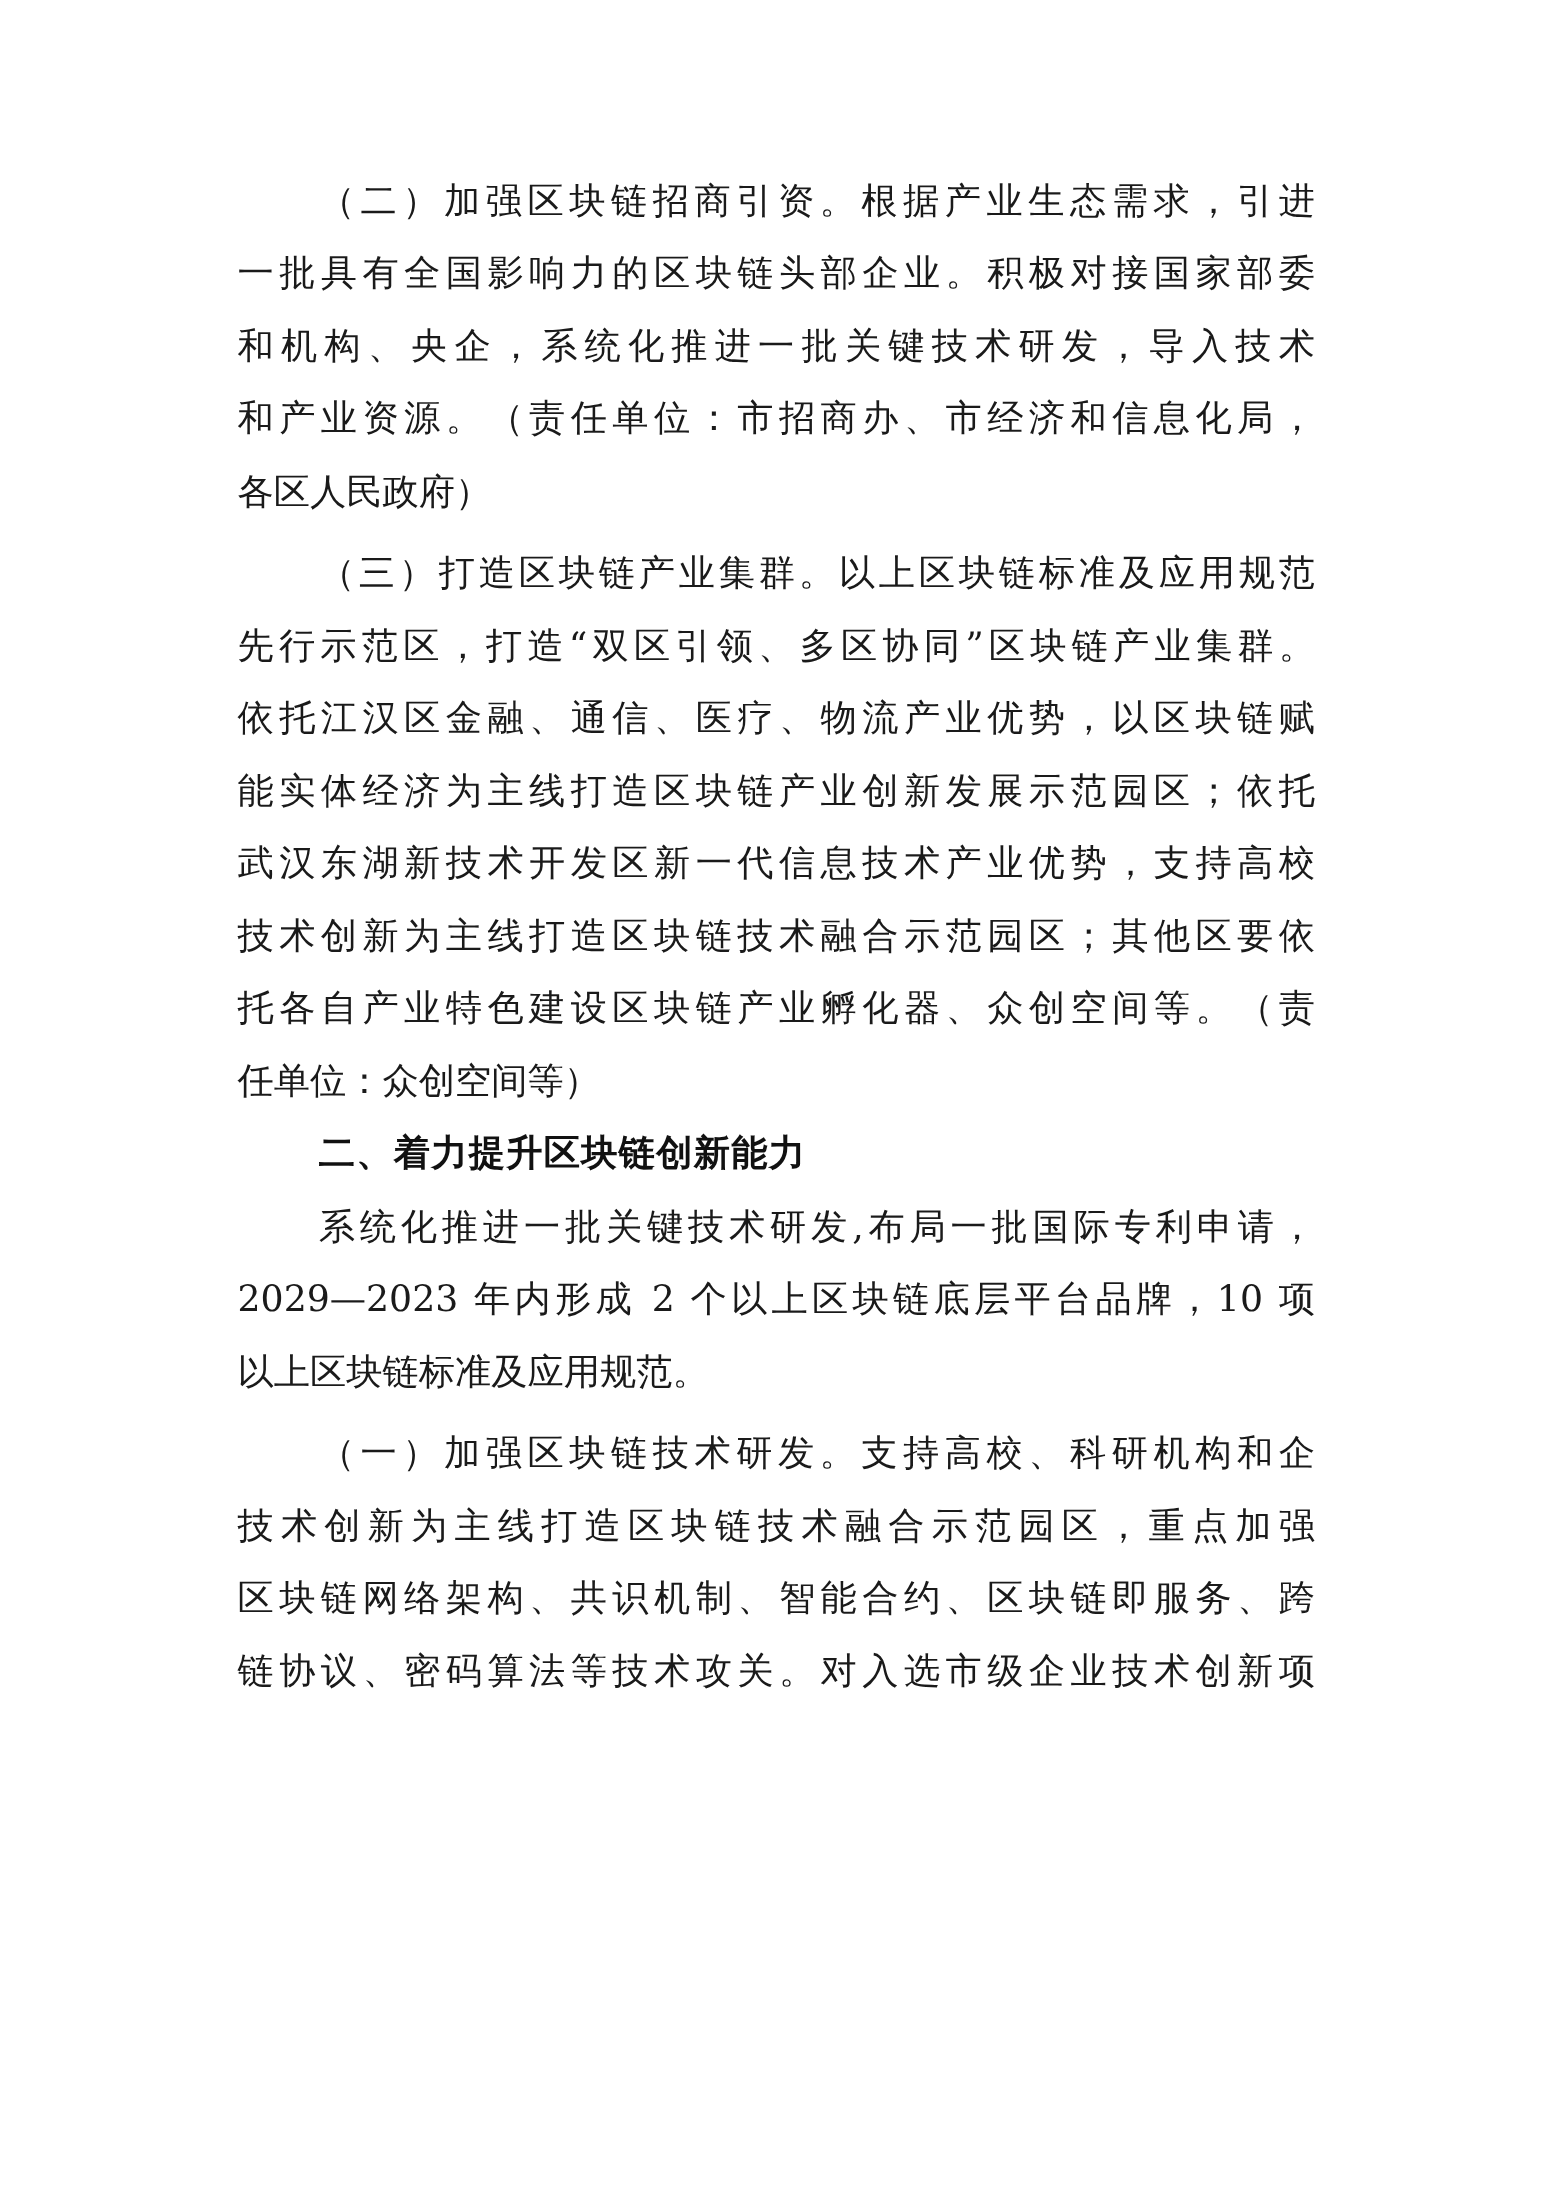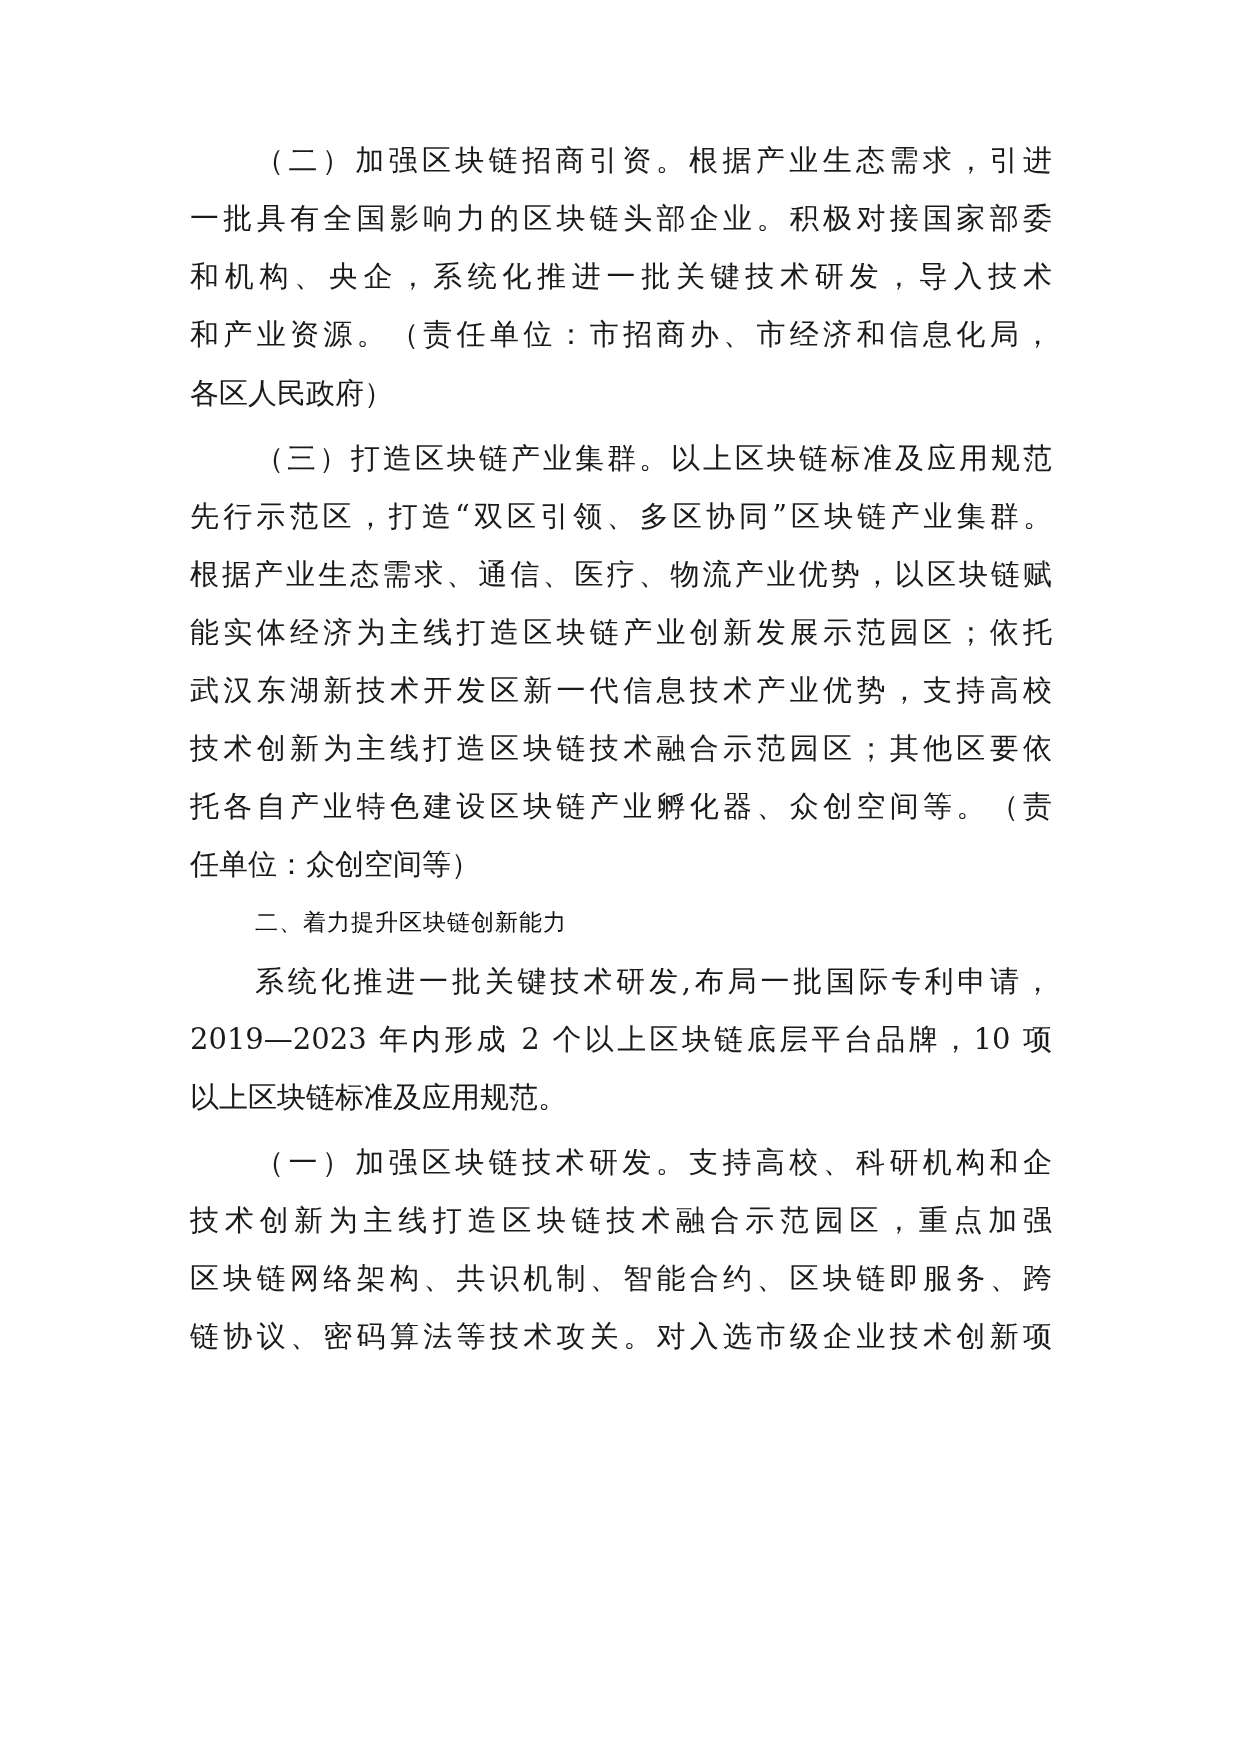"根据产业生态需求、通信、医疗、物流产业优势，以区块链赋" div.line { text: 根据产业生态需求 -> 依托江汉区金融 }
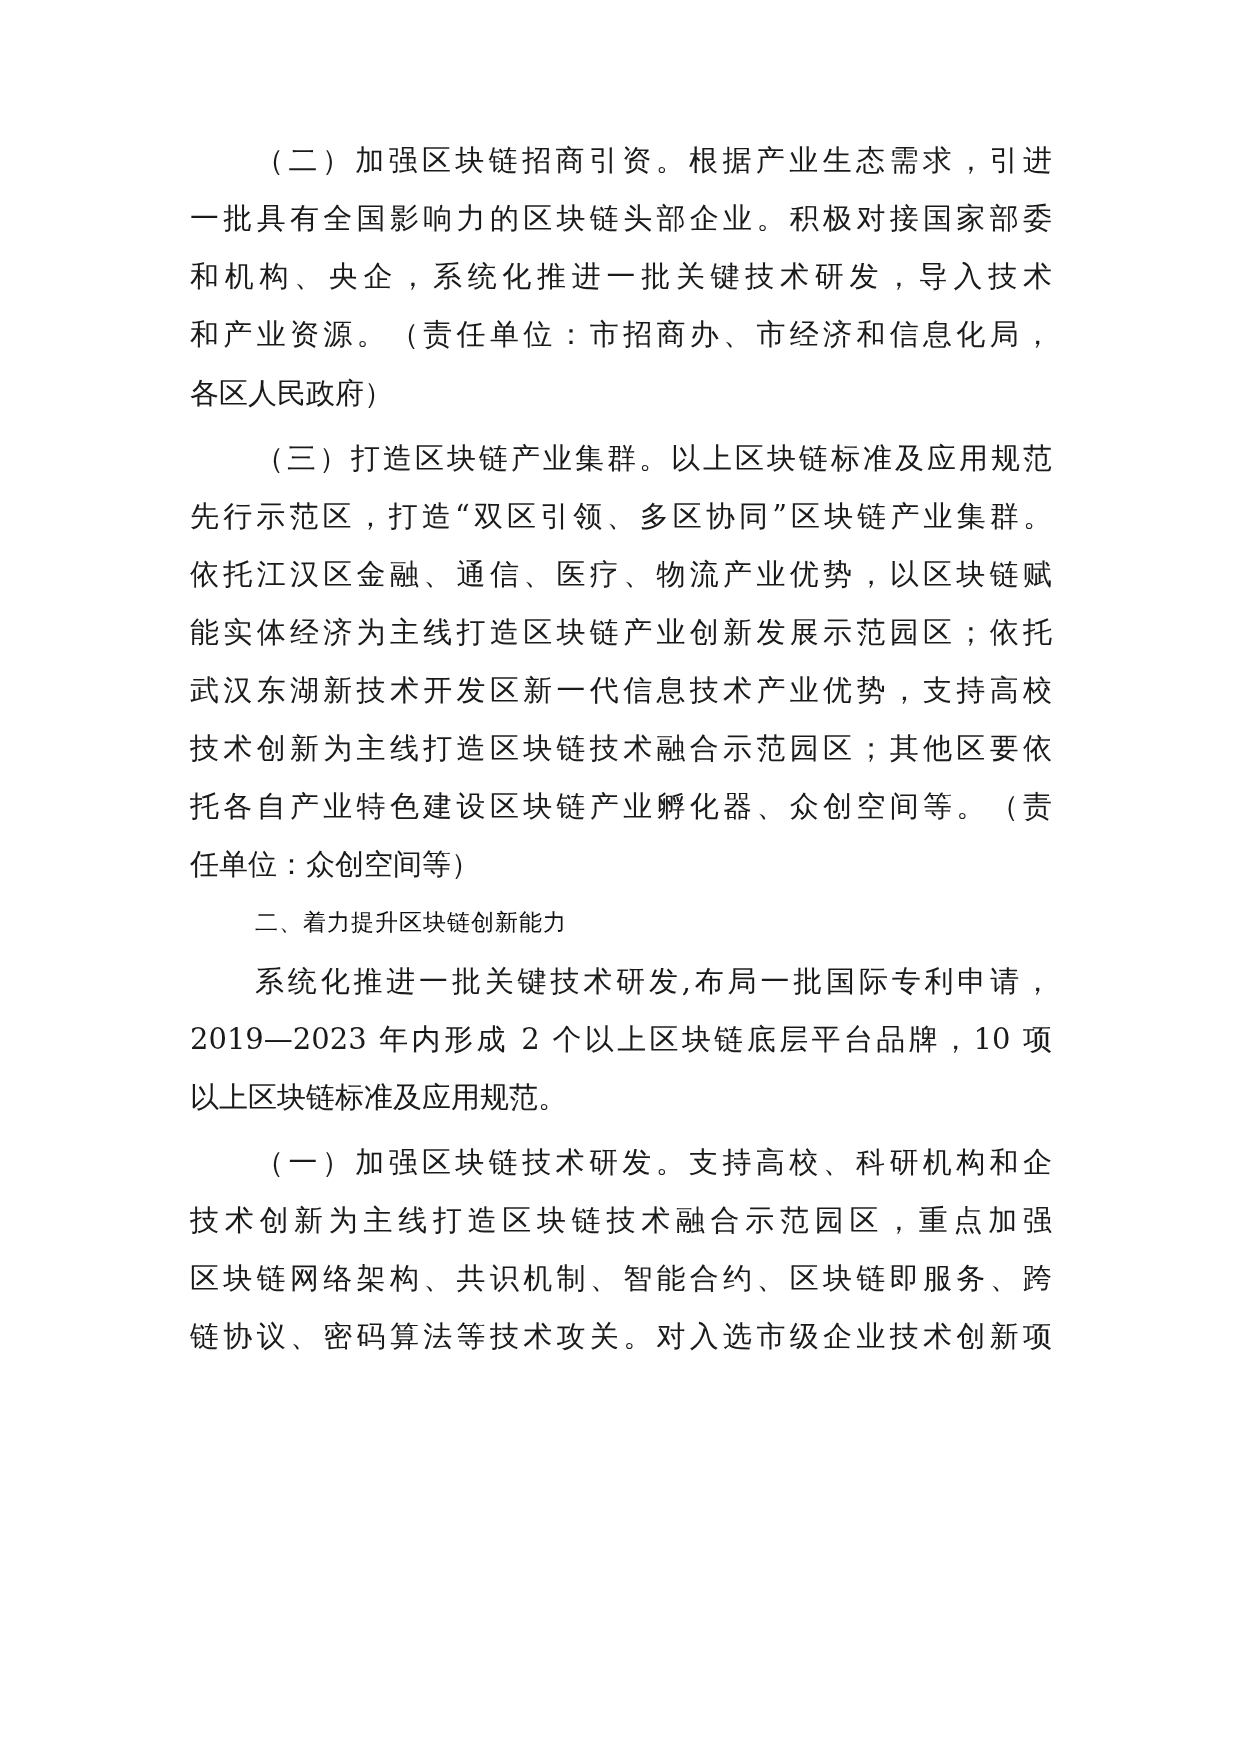"二、着力提升区块链创新能力" .heading { font-size: 23px -> 29px; font-weight: normal -> bold }
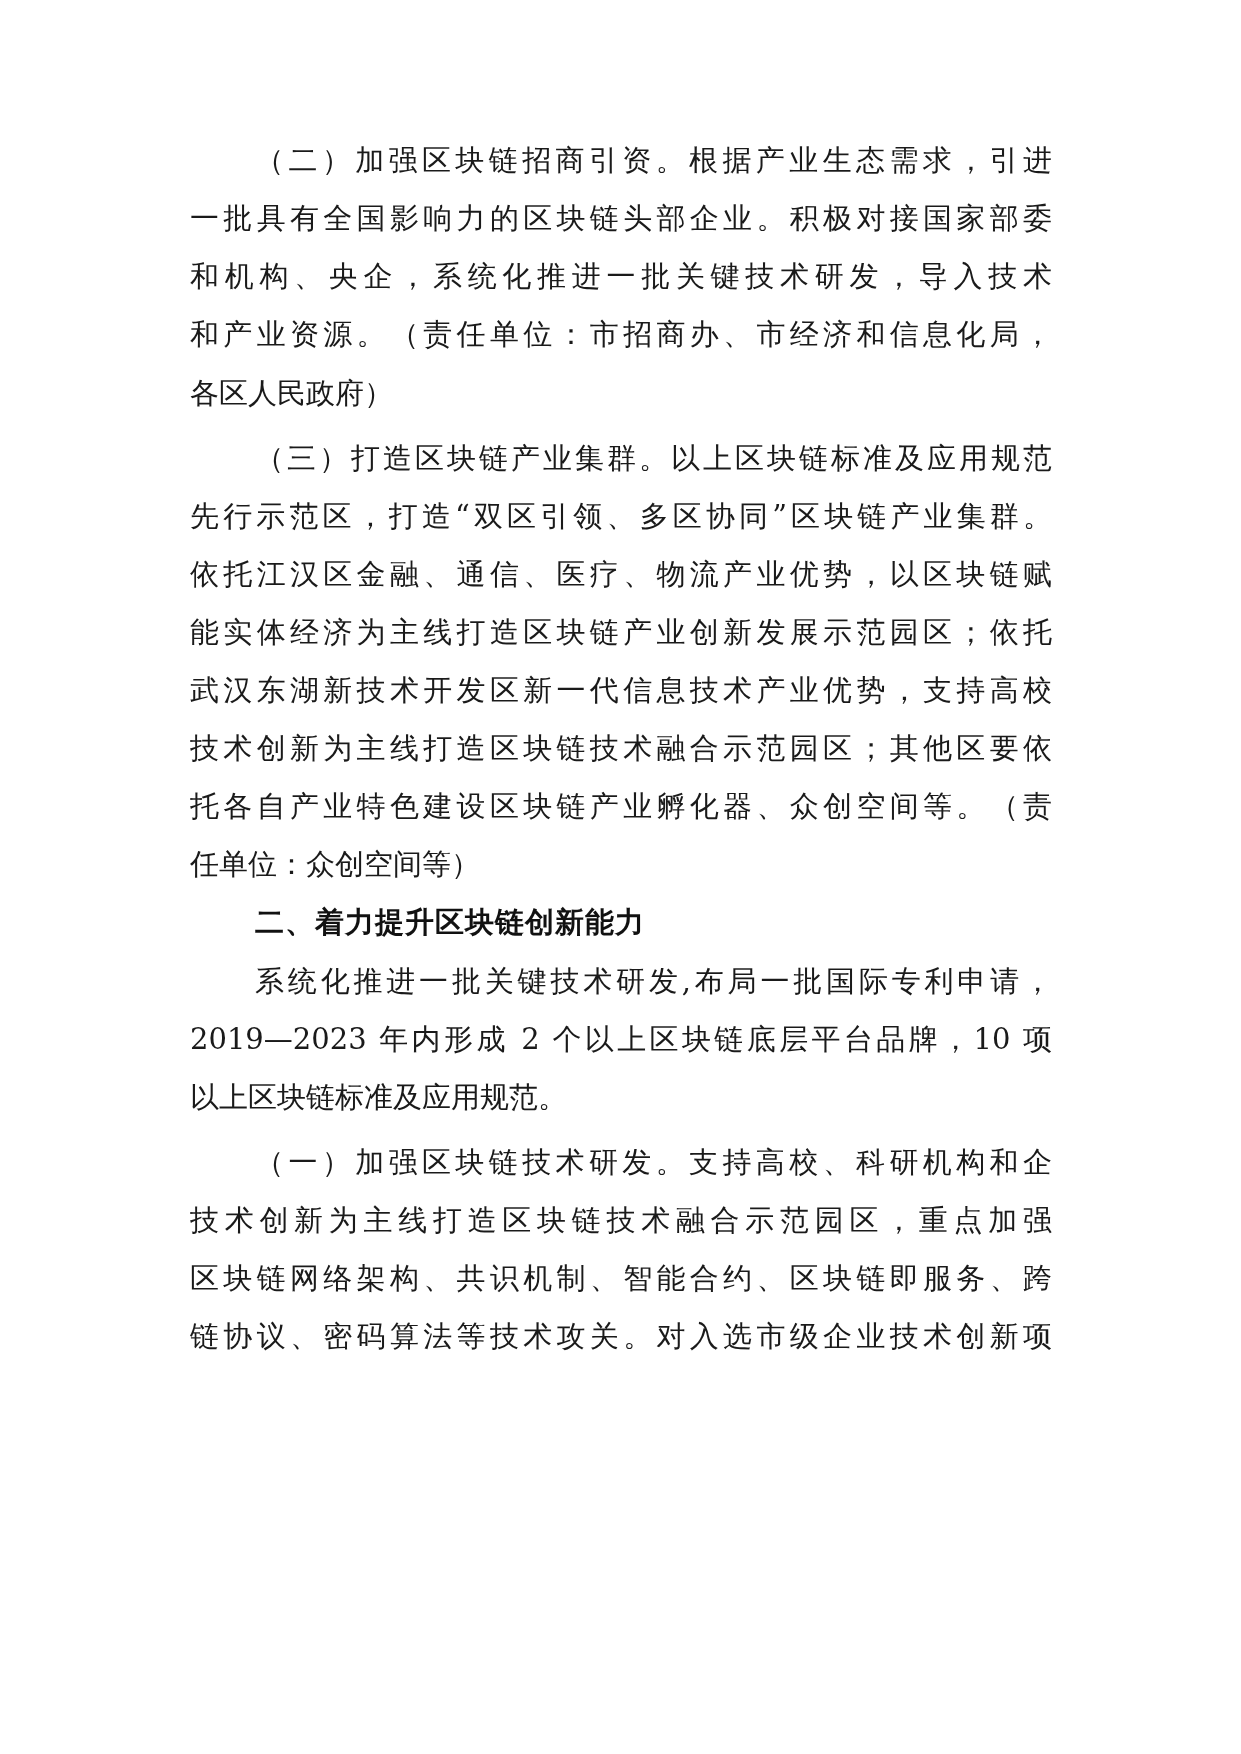"2019—2023 年内形成 2 个以上区块链底层平台品牌，10 项" div.line { text: 2019 -> 2029 }
